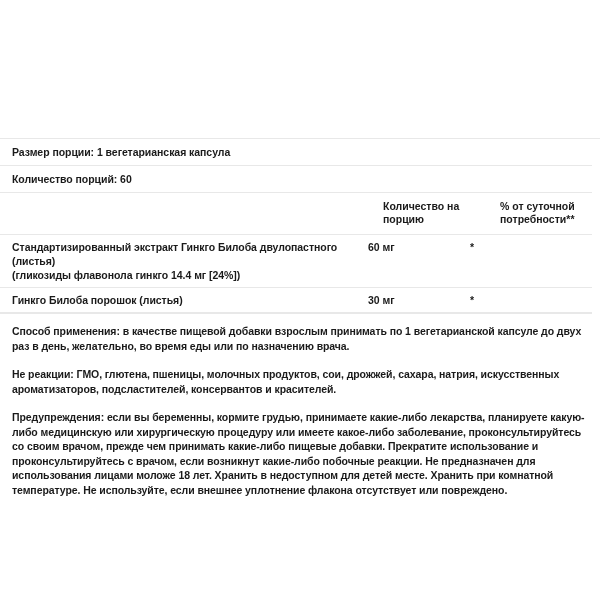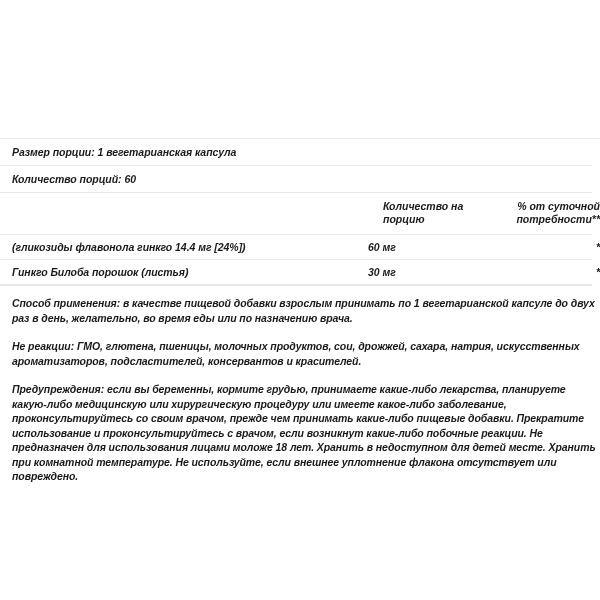"Размер порции: 1 вегетарианская капсула" .panel { font-style: italic -> none }
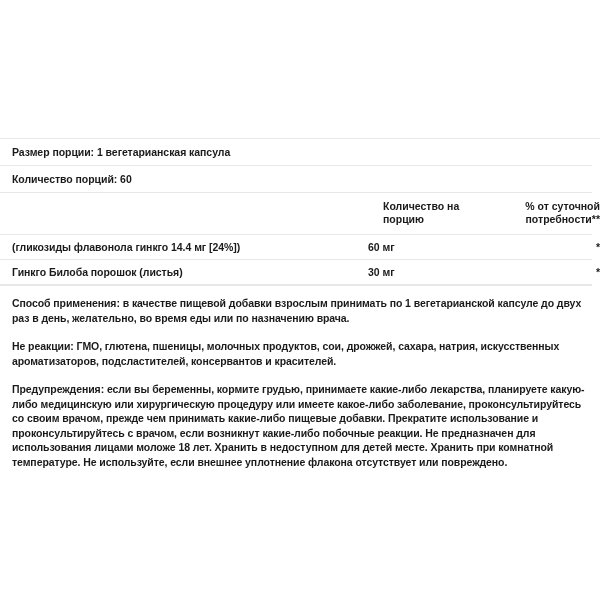"% от суточной потребности**" .row .cell-dv { text-align: right -> none }
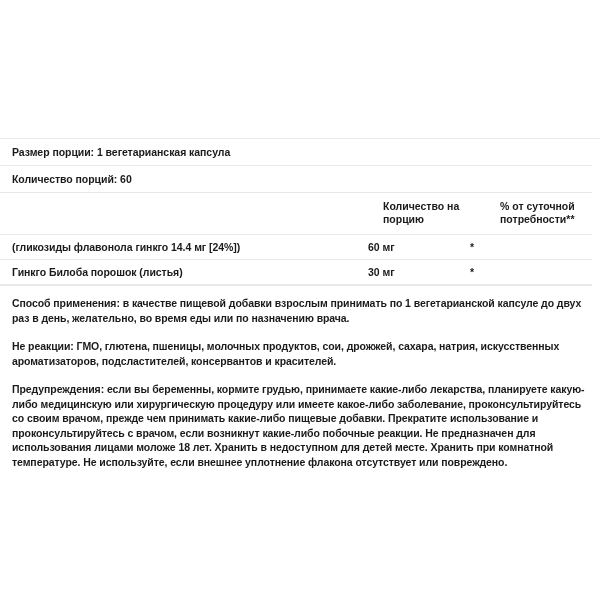"Стандартизированный экстракт Гинкго" div { html: none -> <div>Стандартизированный экстракт Гинкго Билоба двулопастного (листья)</div> }
